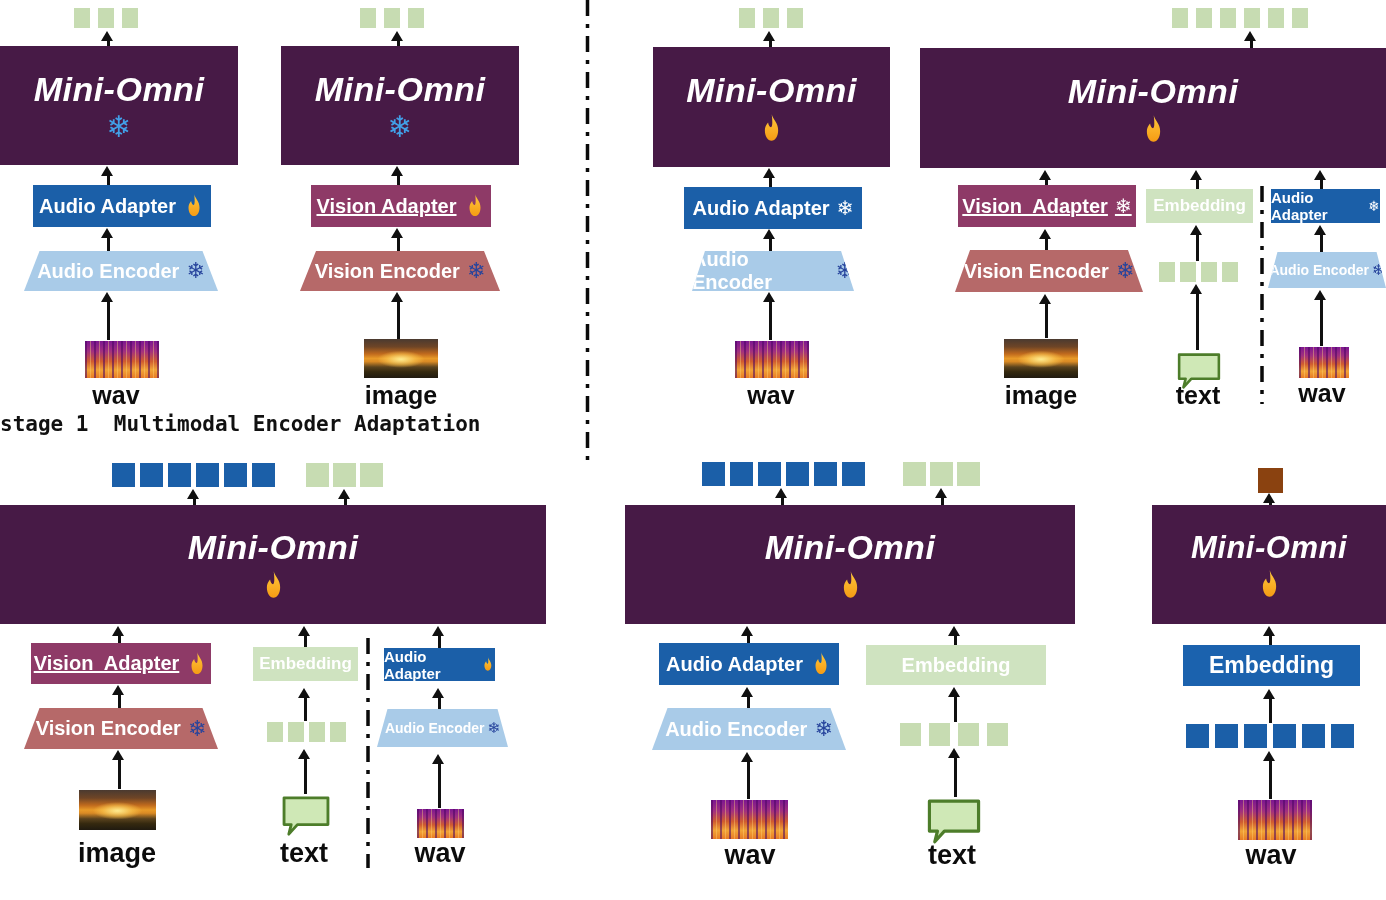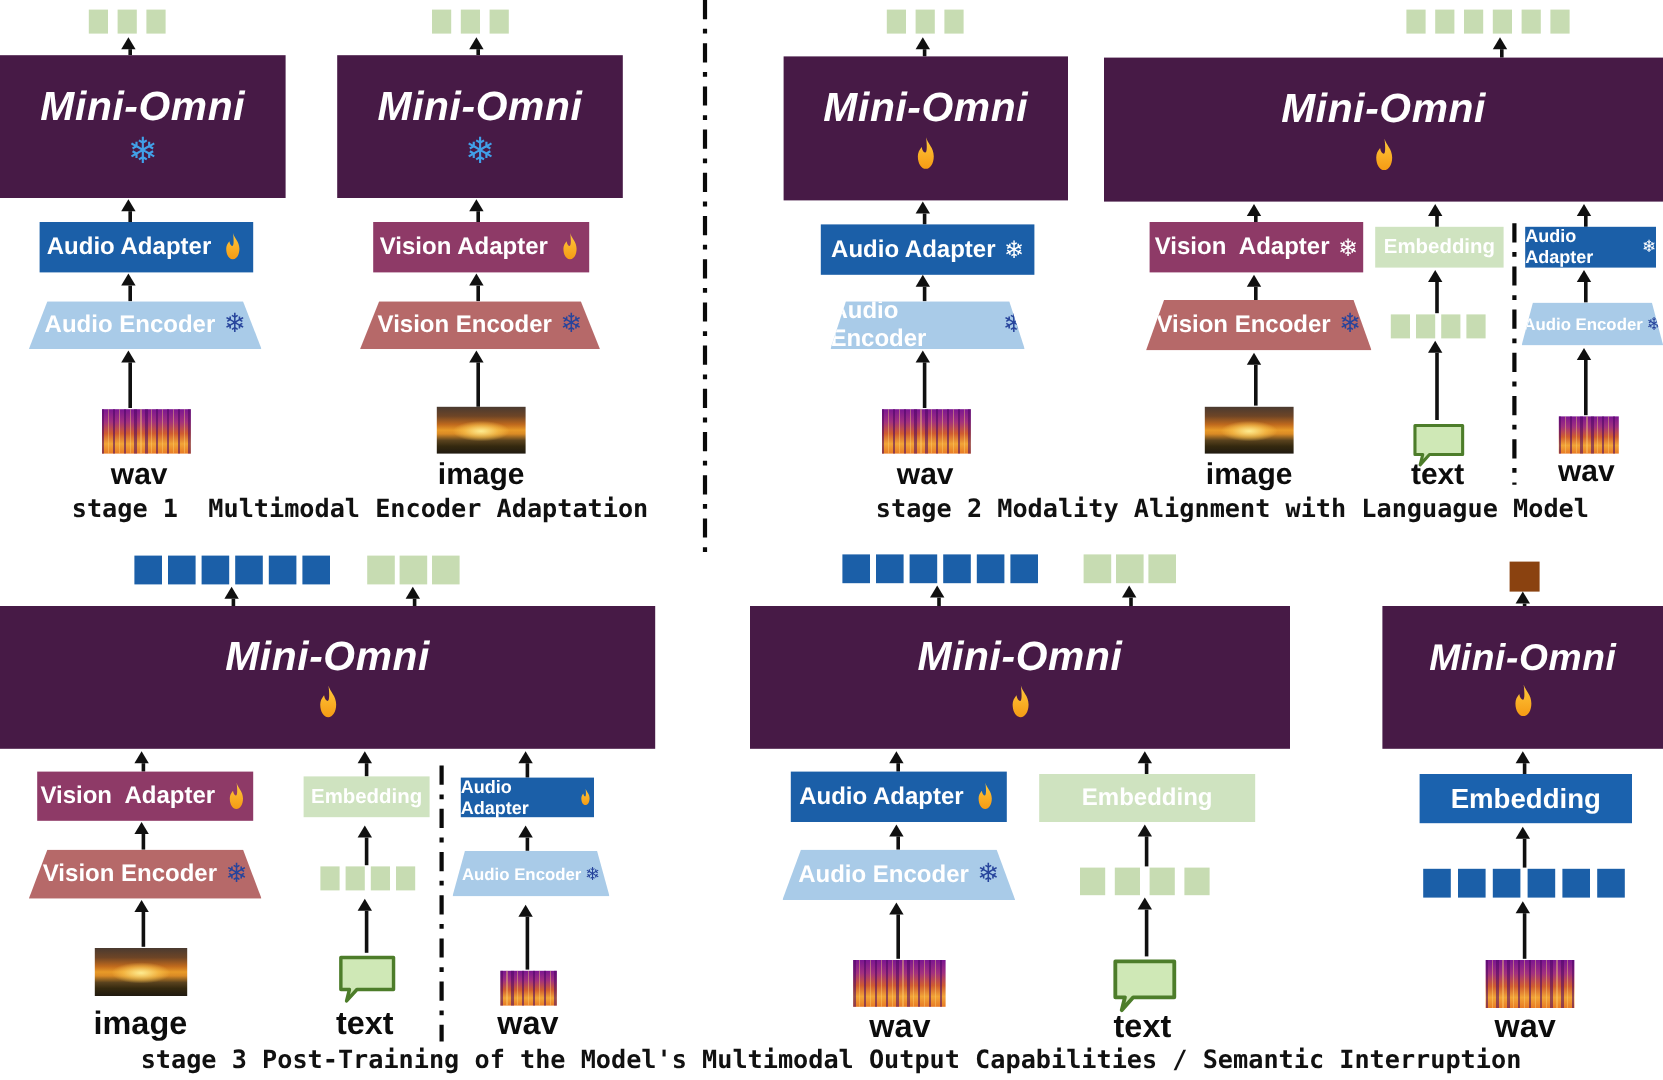"Vision Adapter" .bg-vision { text-decoration: none -> underline }
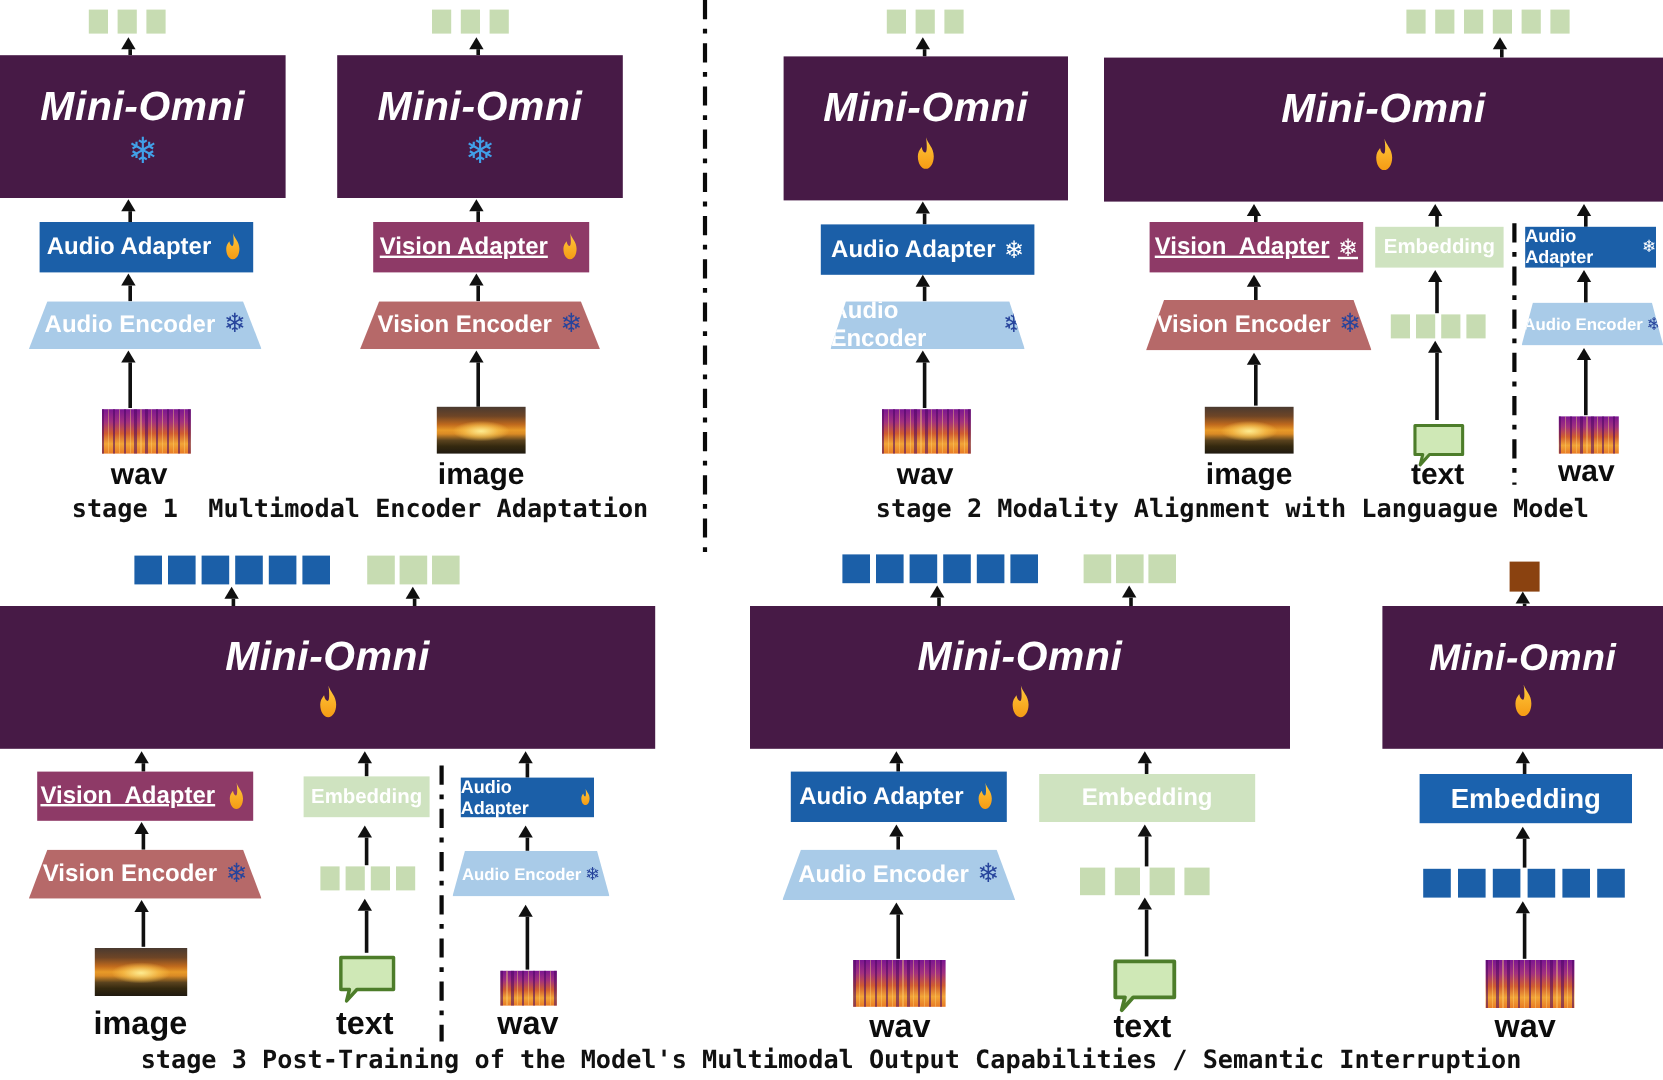"stage 1 Multimodal Encoder Adaptation" .caption { margin-left: 20px -> none; text-align: center -> none }
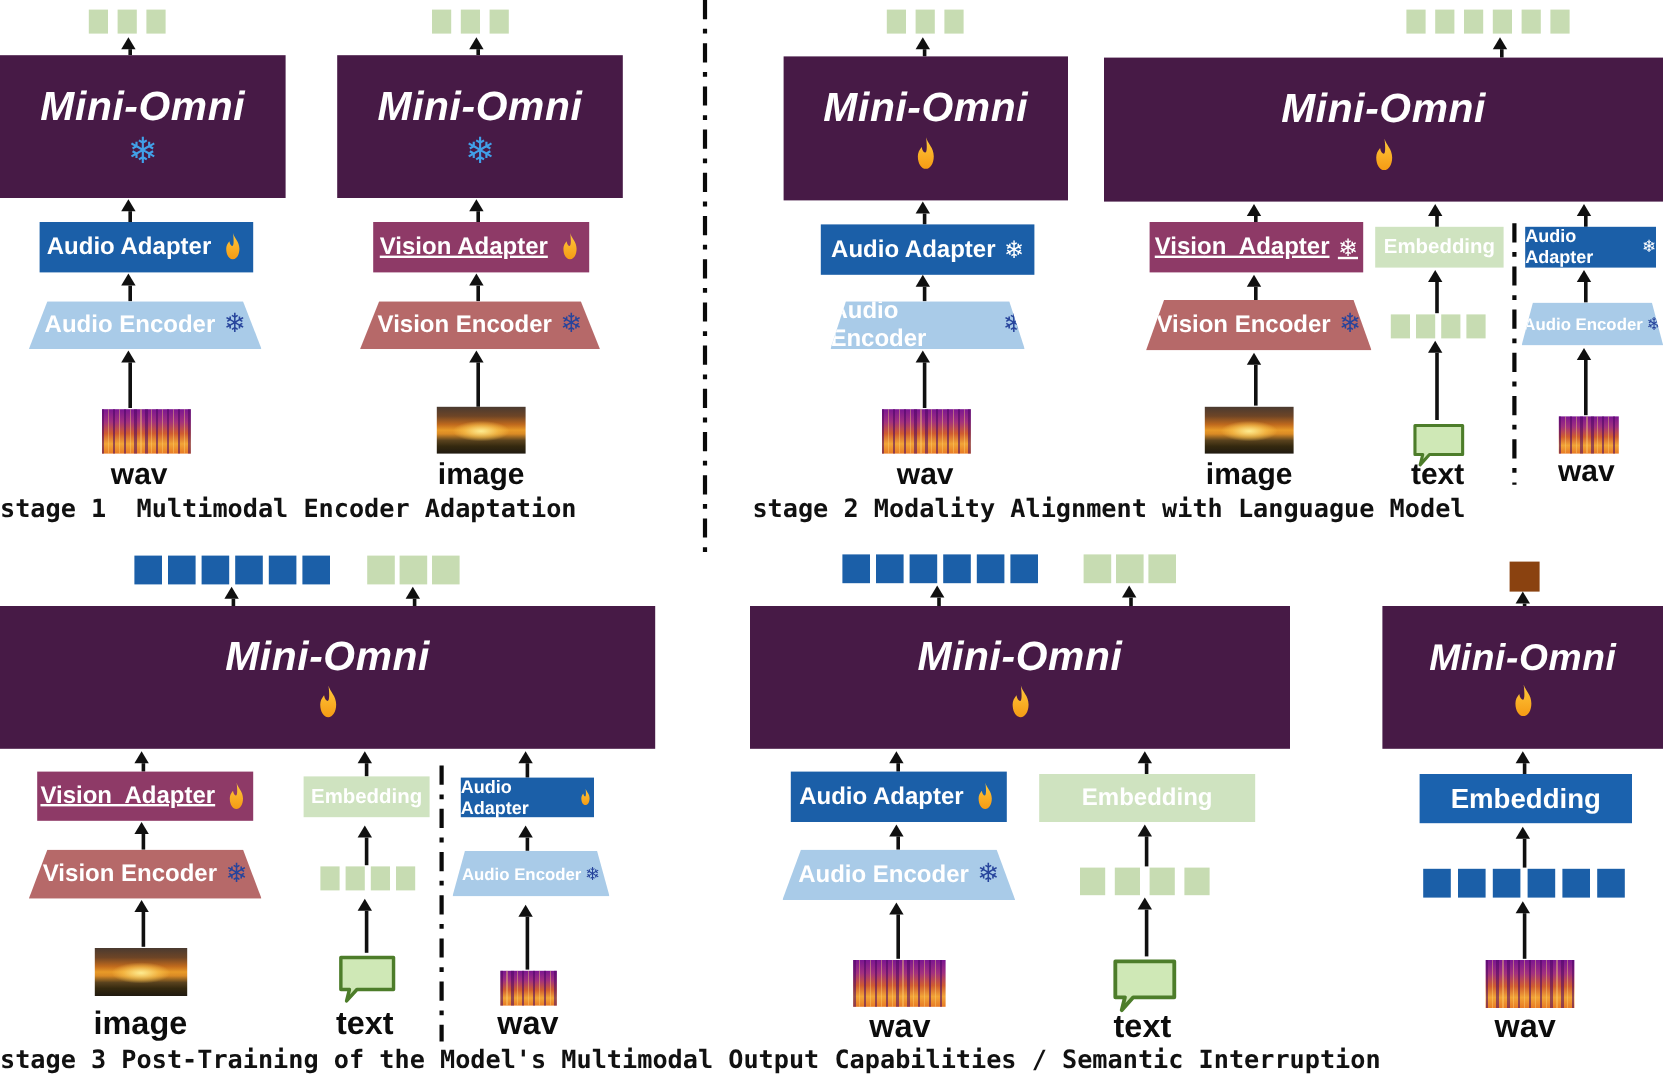"stage 2 Modality Alignment with" div.caption { html: <div>stage 2 Modality Alignment with Languague Model</div> -> none }
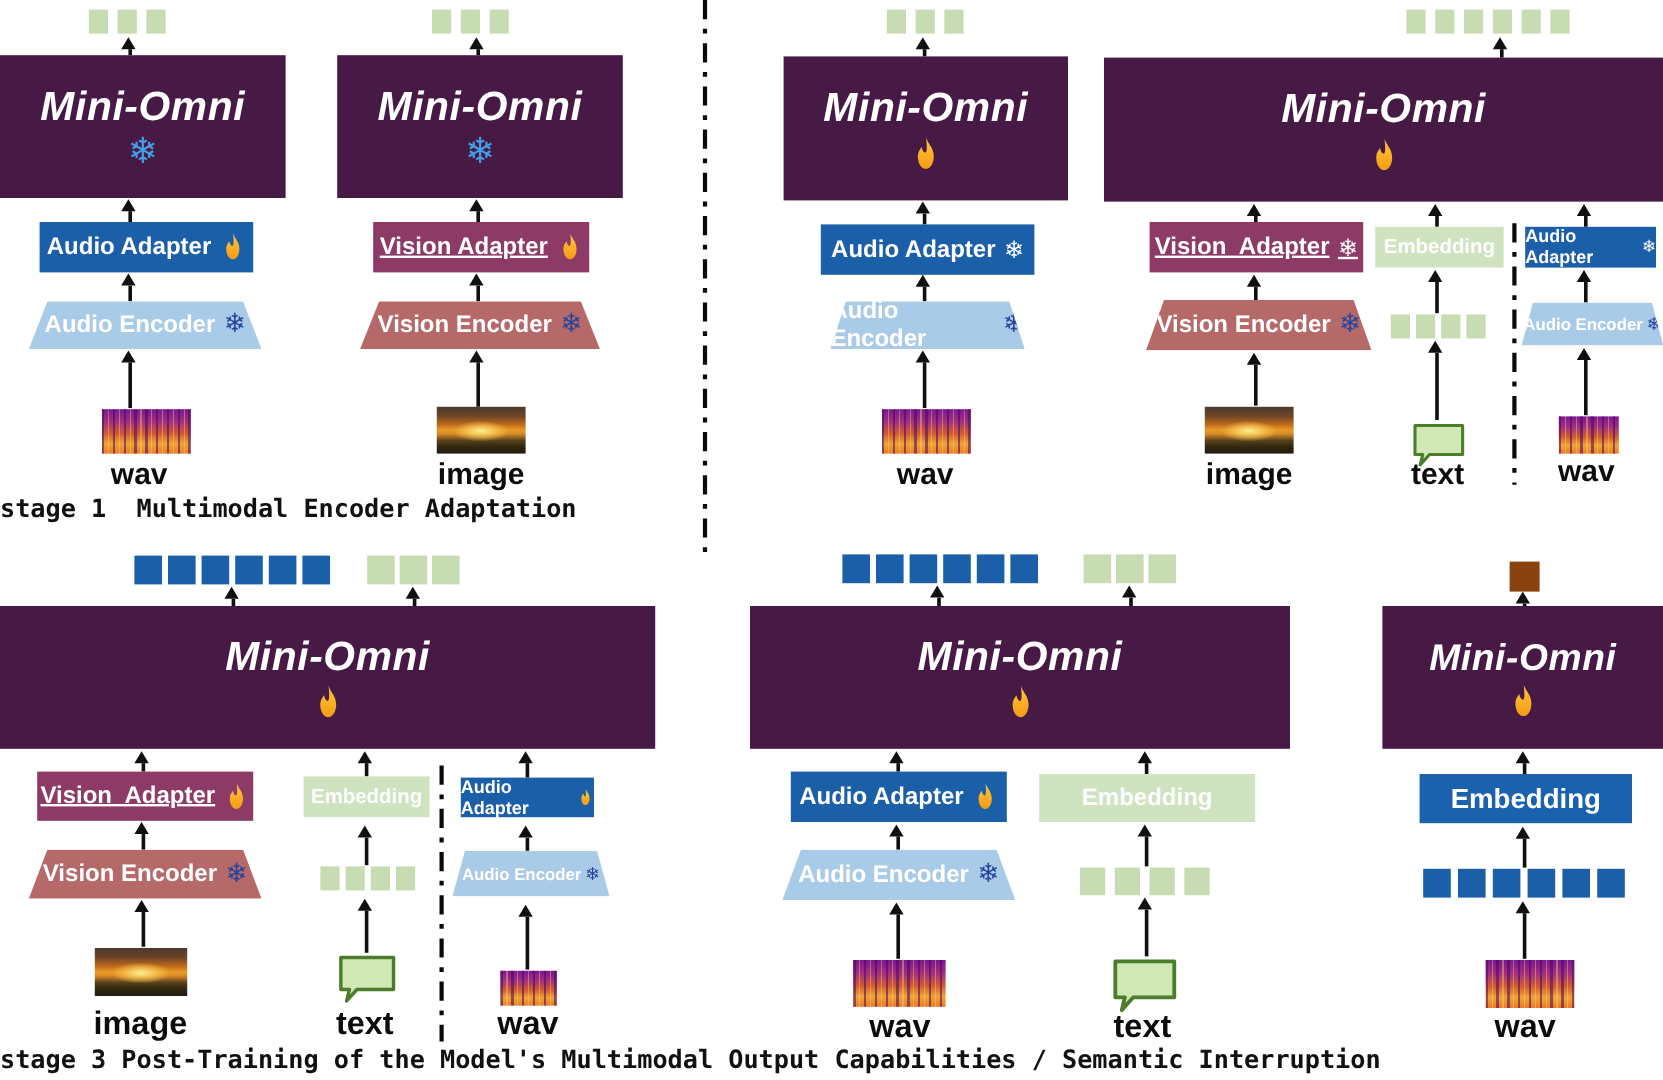"stage 3 Post-Training of the" div.caption { html: <div>stage 3 Post-Training of the Model's Multimodal Output Capabilities / Semantic Interruption</div> -> none }
